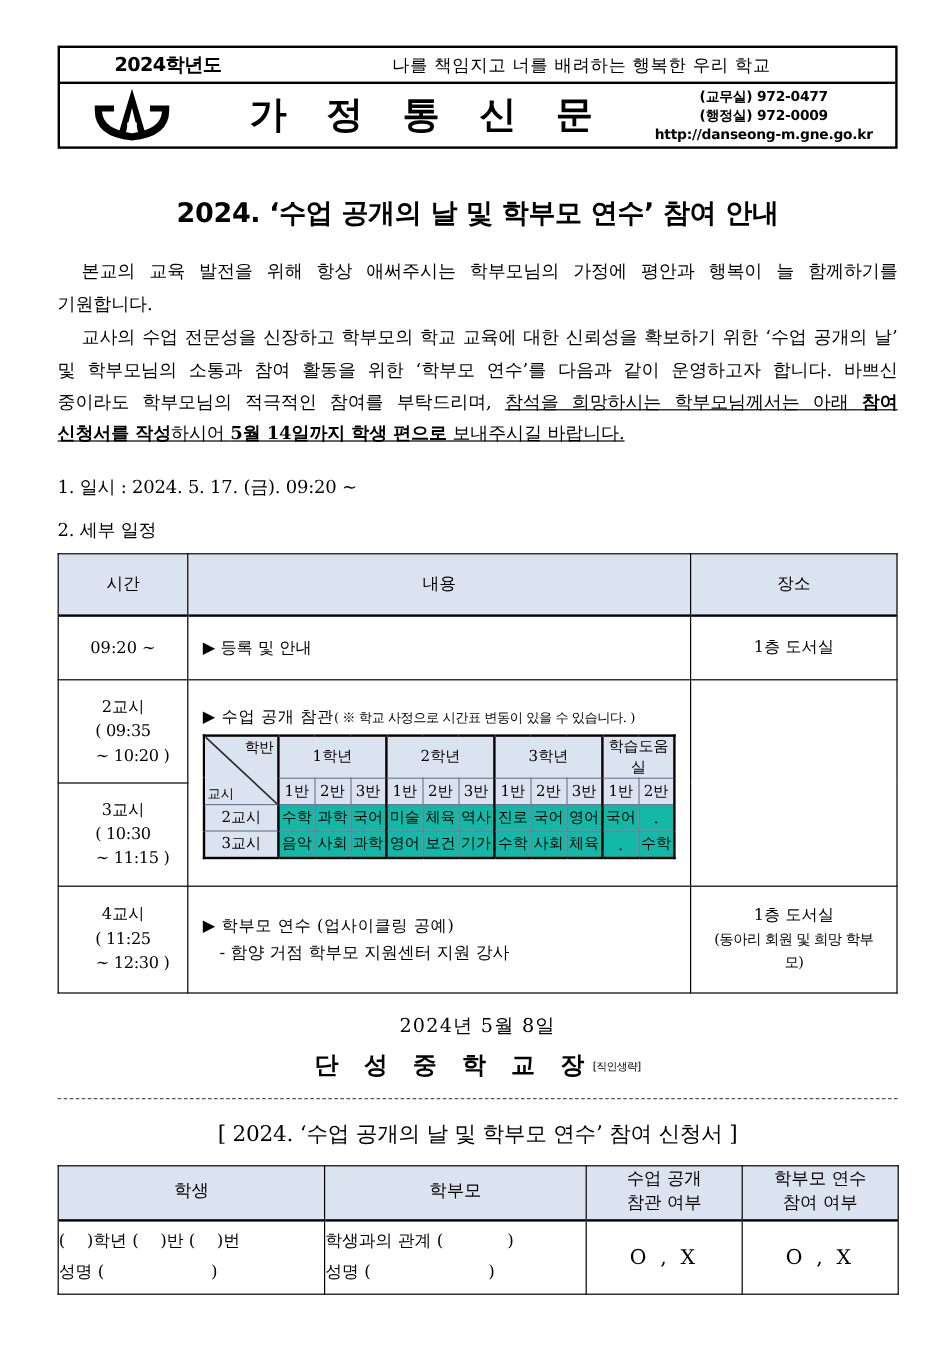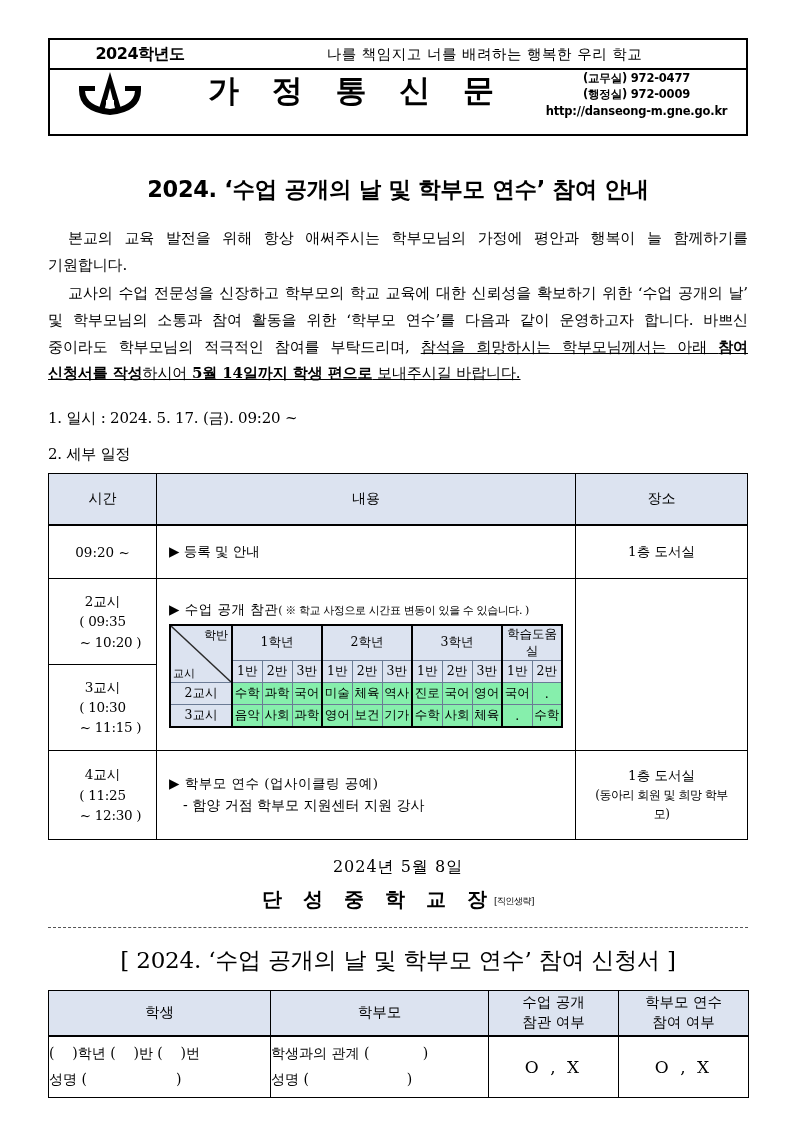"가 정 통 신 문" .masthead-bottom { align-items: flex-start -> center; height: 64px -> 52px }
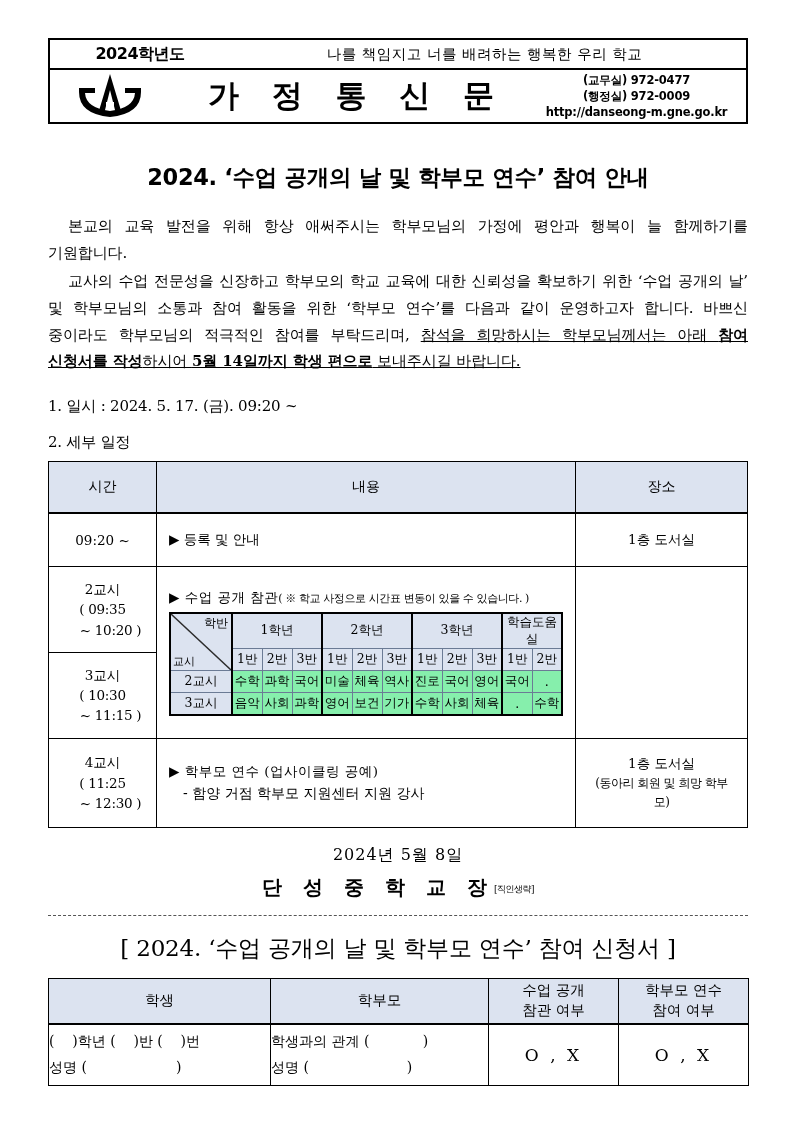"수학" table.tt td, table.tt th { background: #86efac -> #14b8a6 }
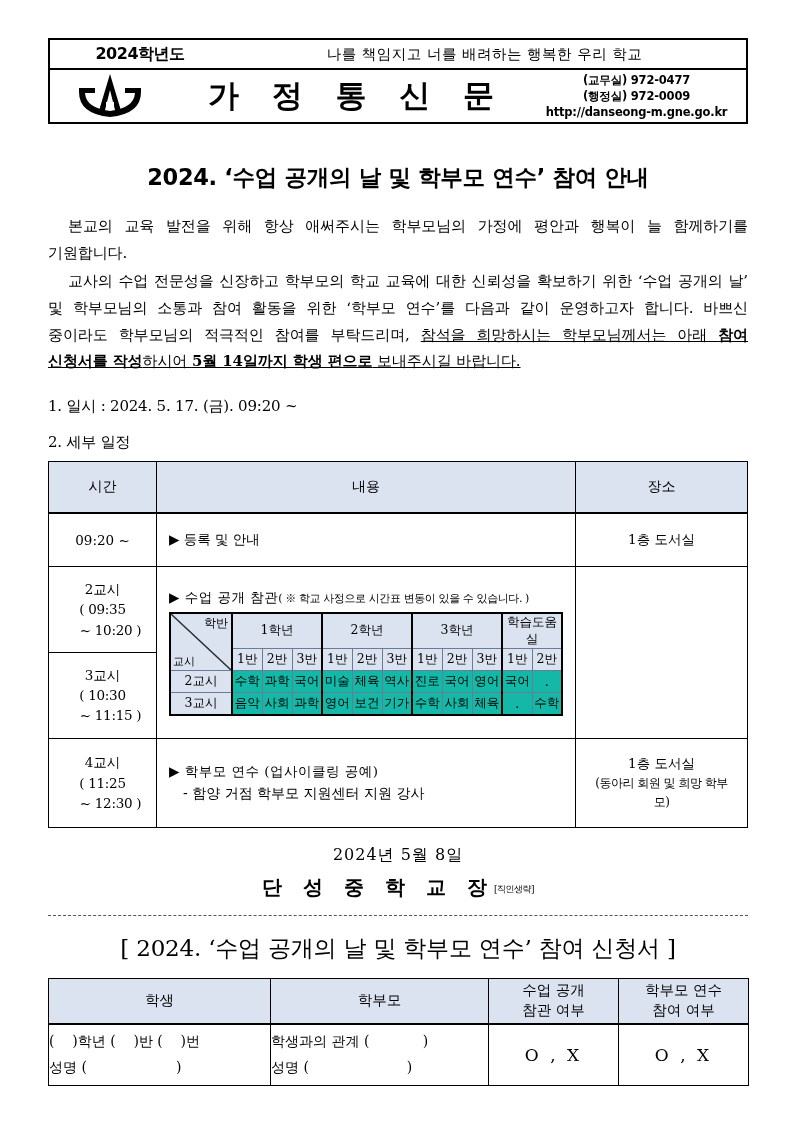"[ 2024. ‘수업 공개의 날" .form-title { font-size: 23px -> 18px }
